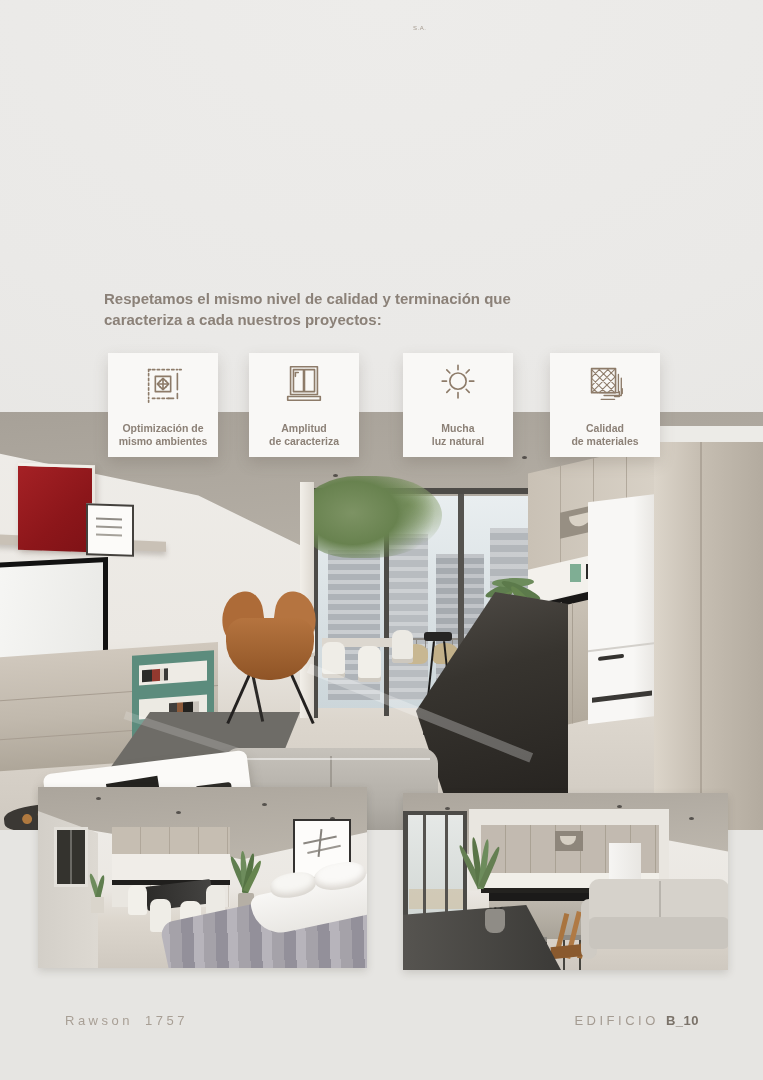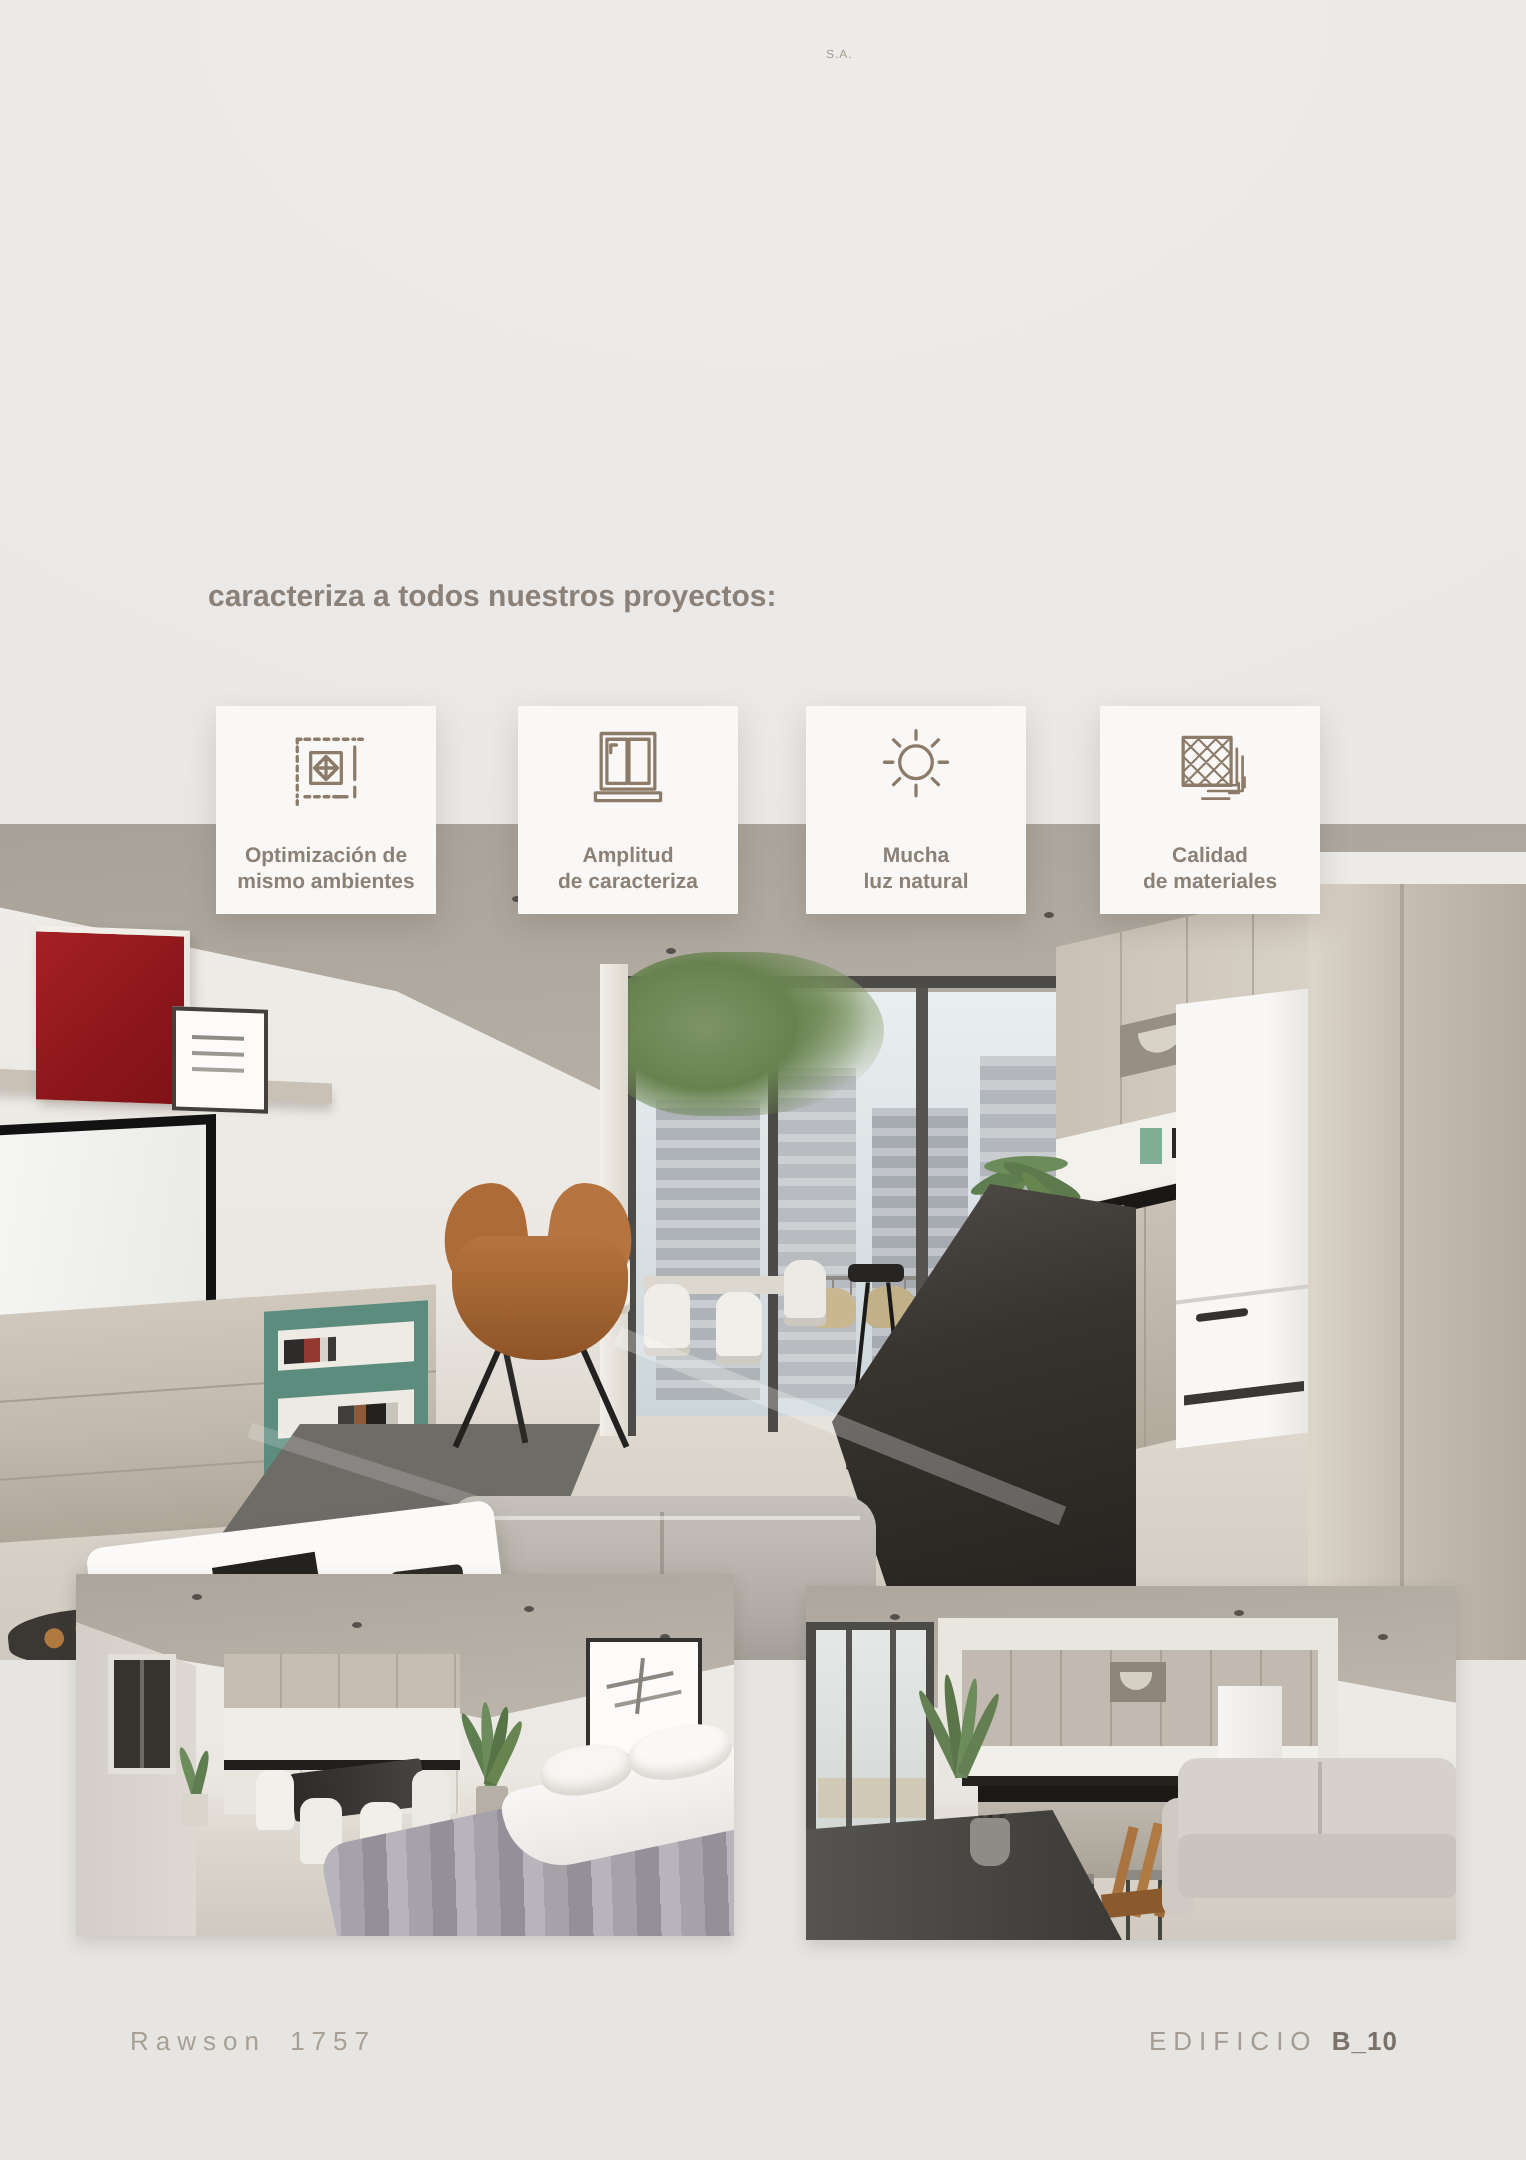"Respetamos el mismo nivel de" div { html: none -> <div>Respetamos el mismo nivel de calidad y terminación que</div> }
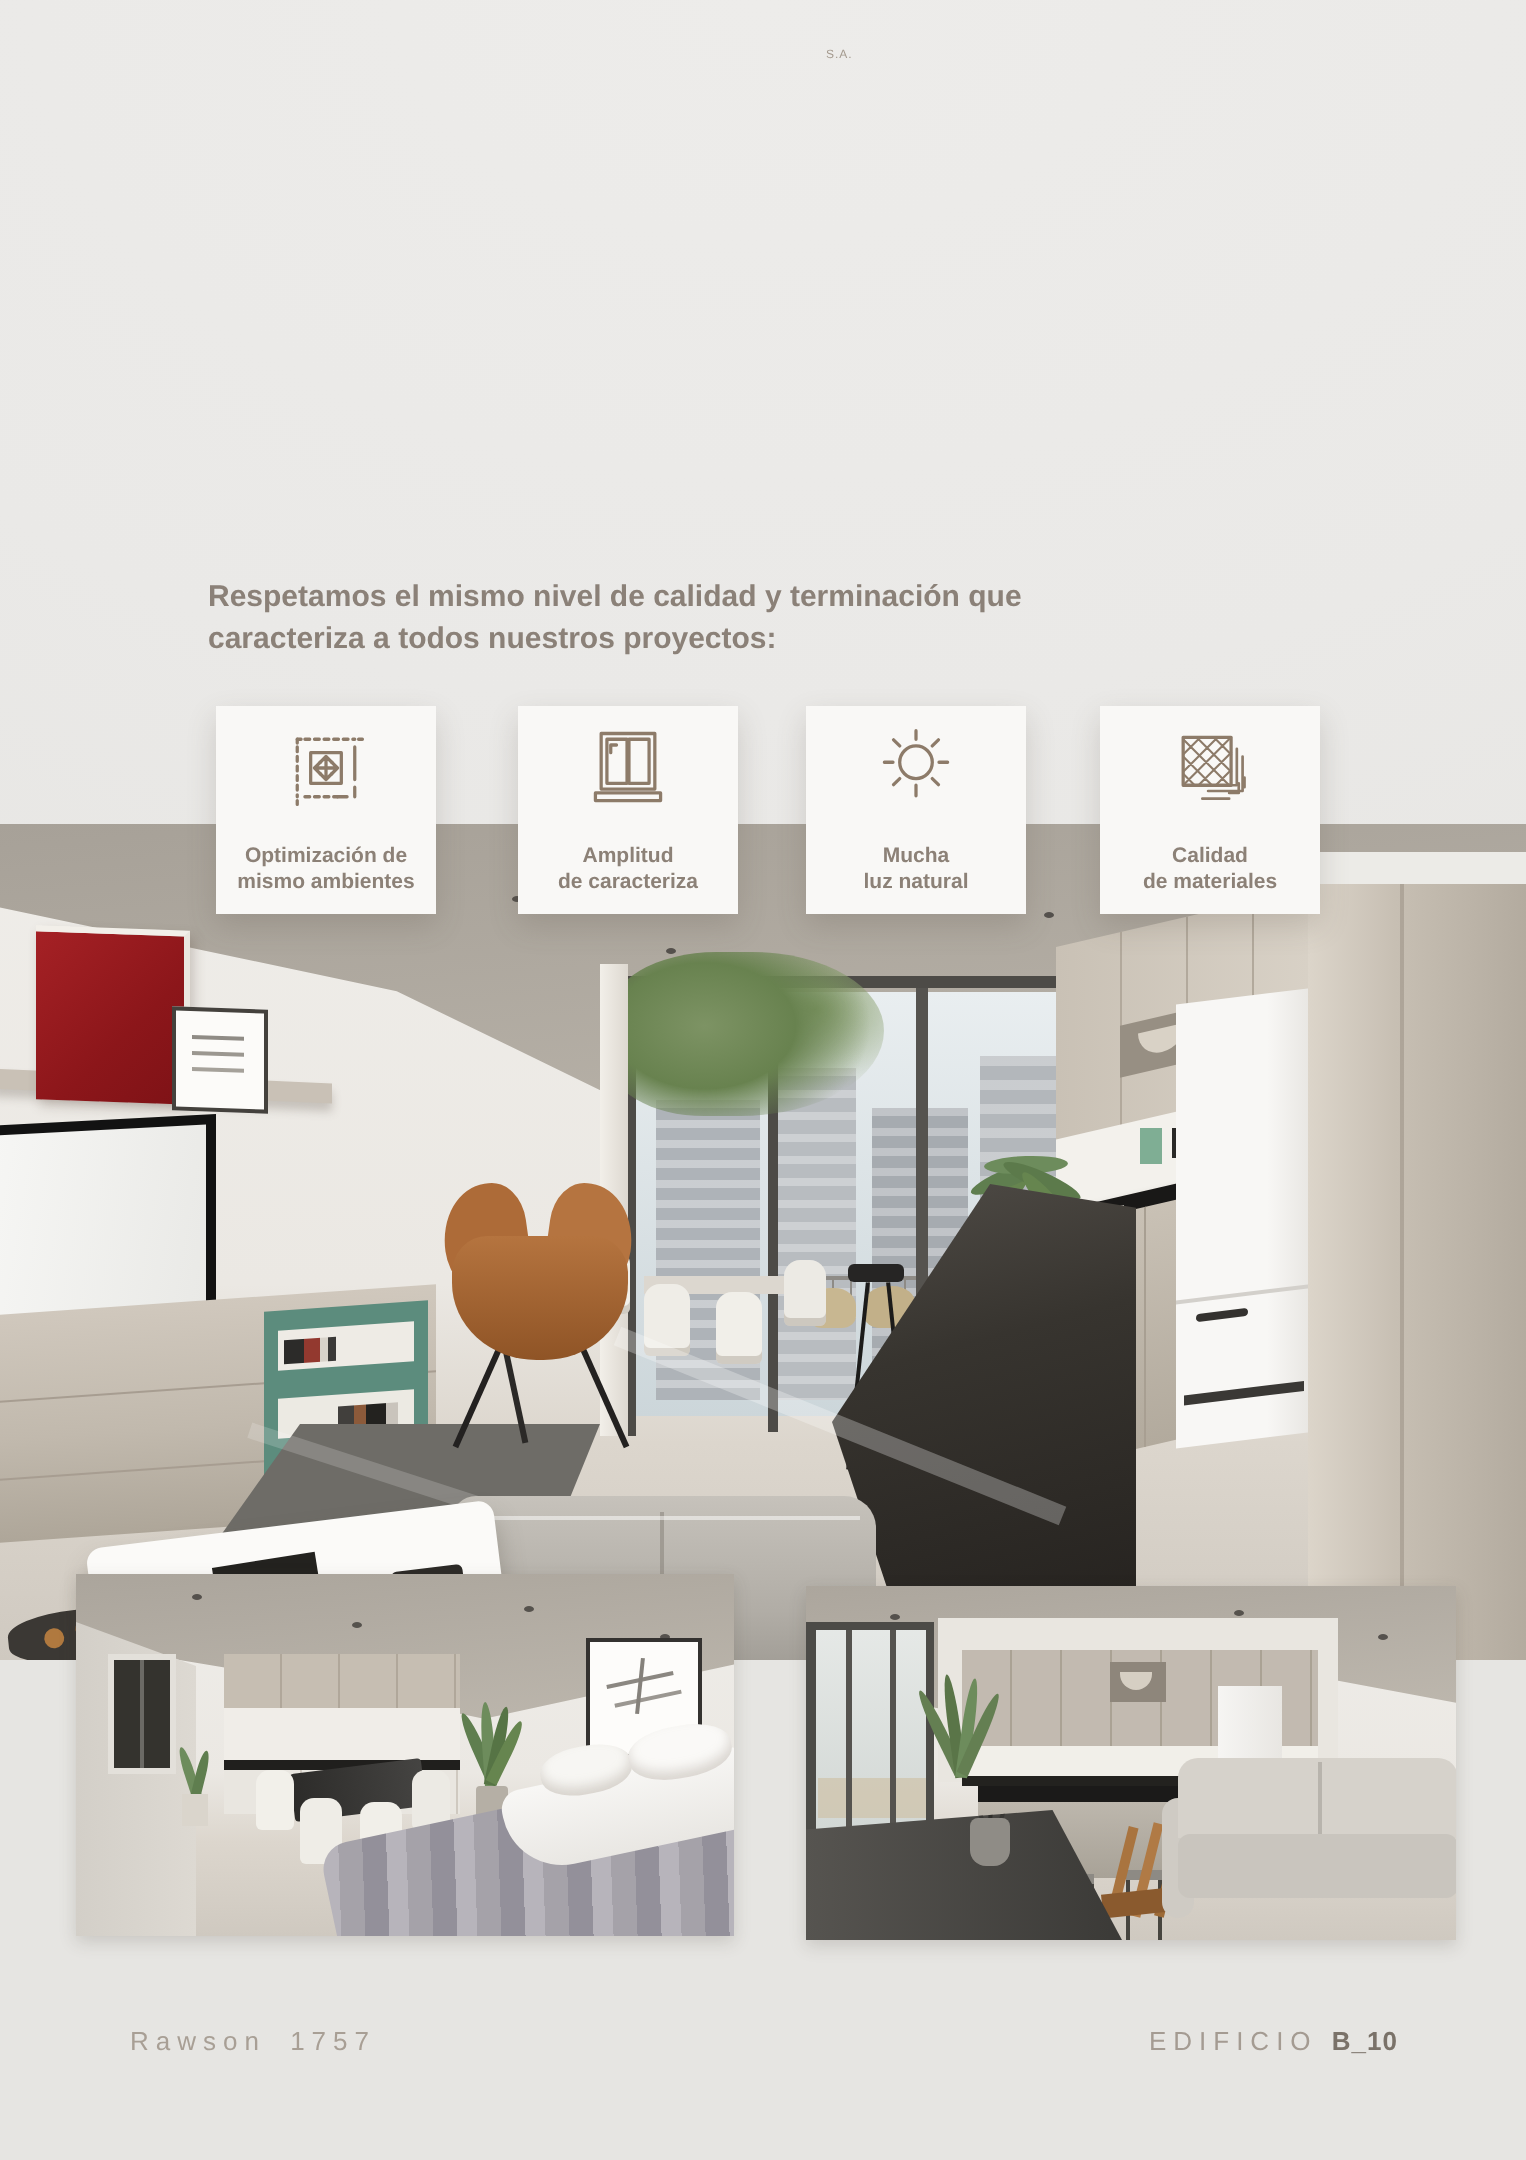"caracteriza a todos nuestros proyectos:" div { text: todos -> cada }
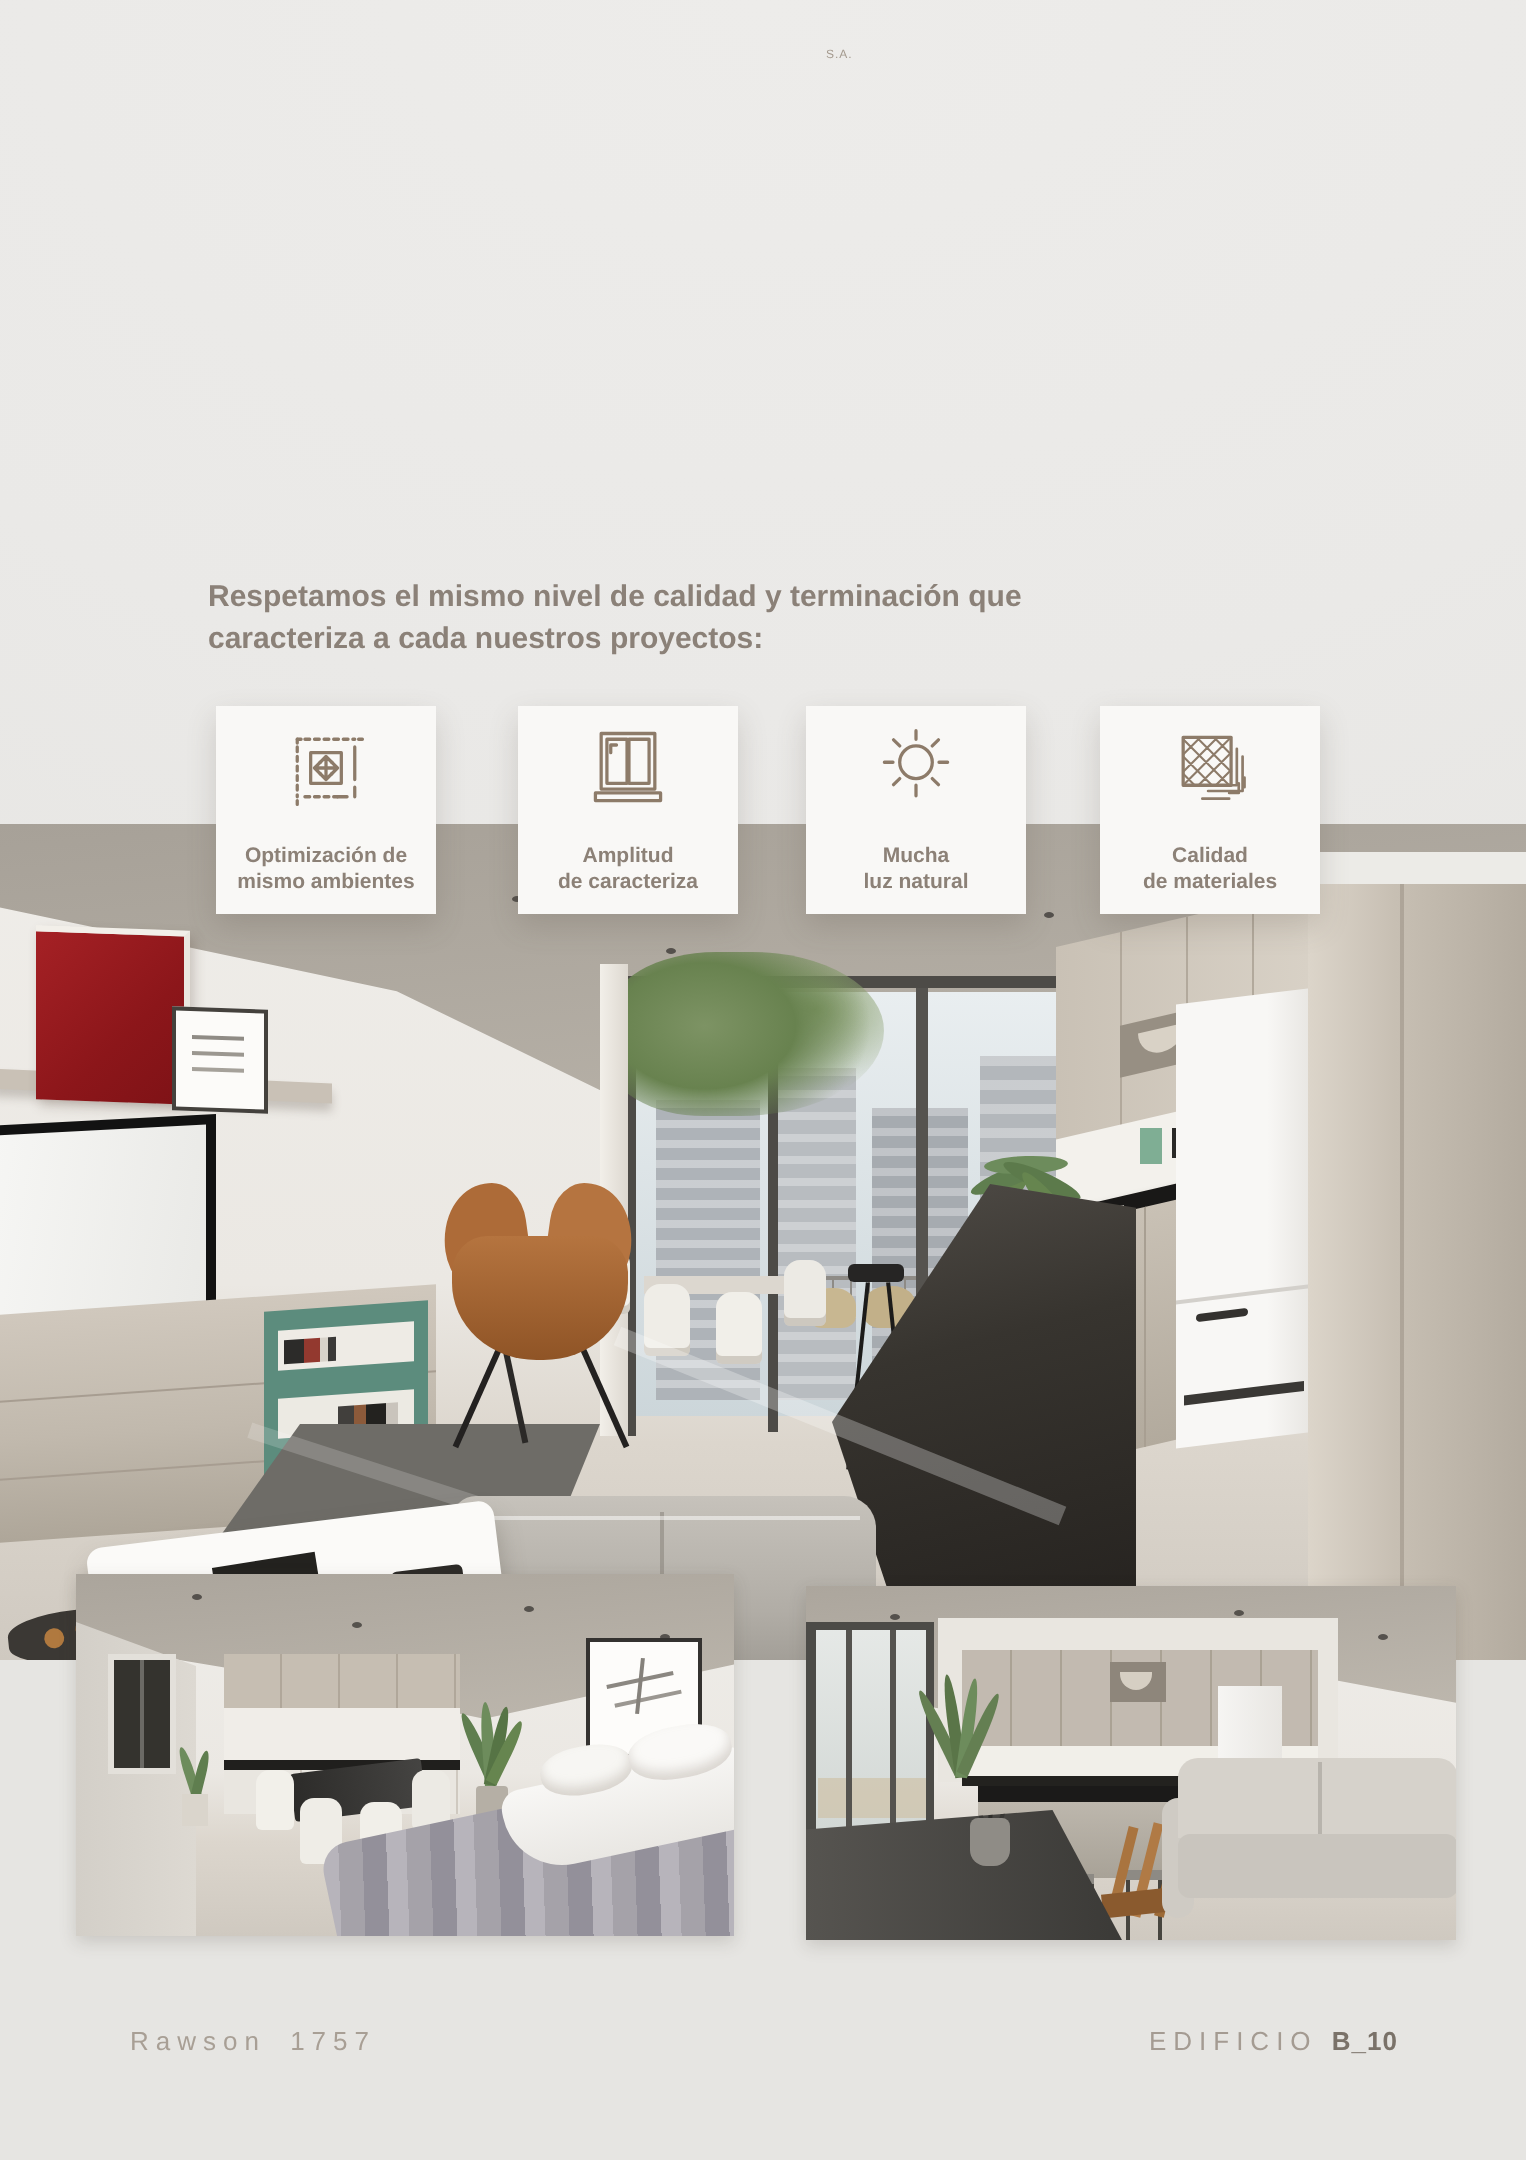"Amplitud" .c2 { left: 259px -> 249px }
